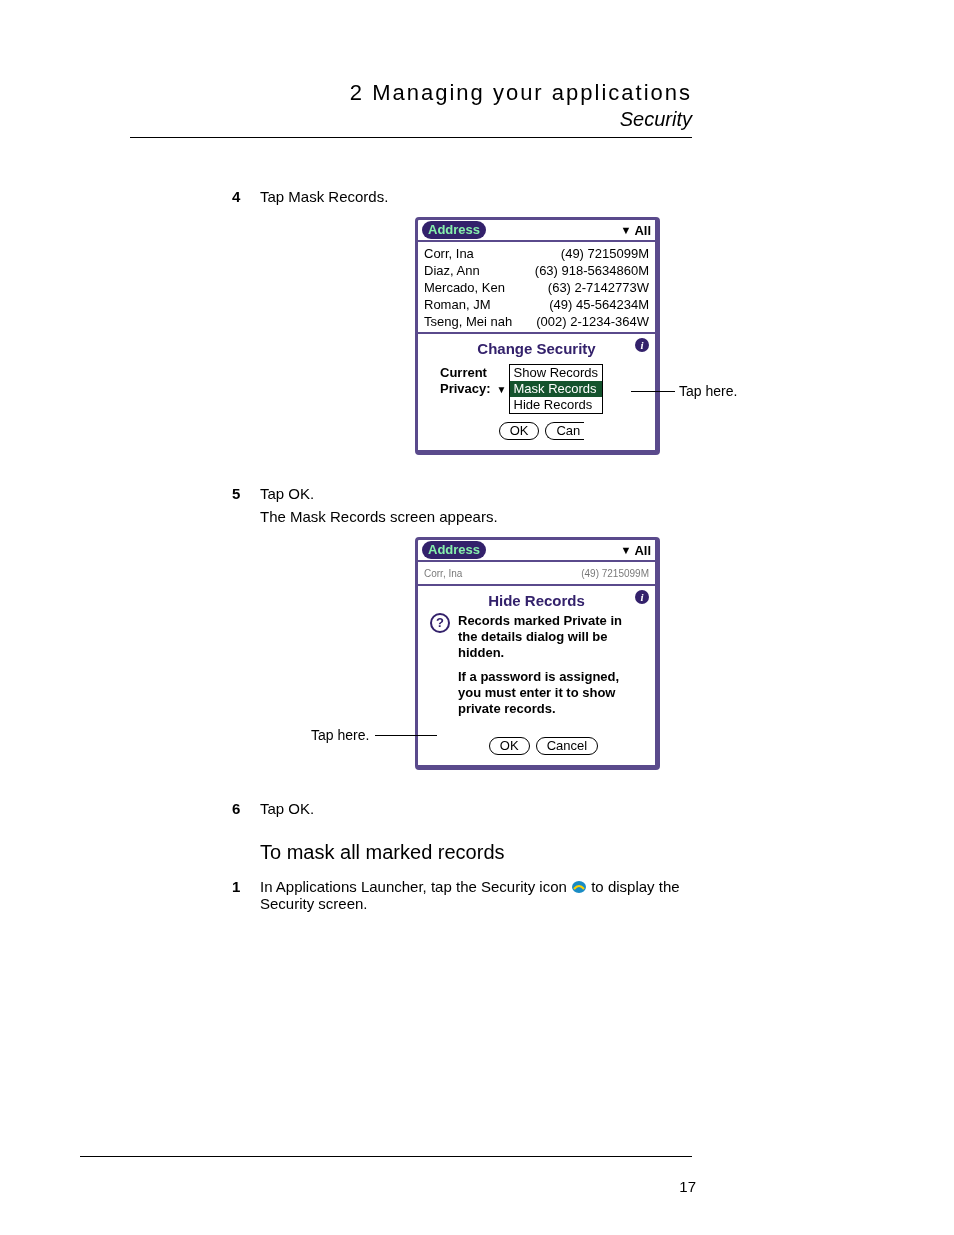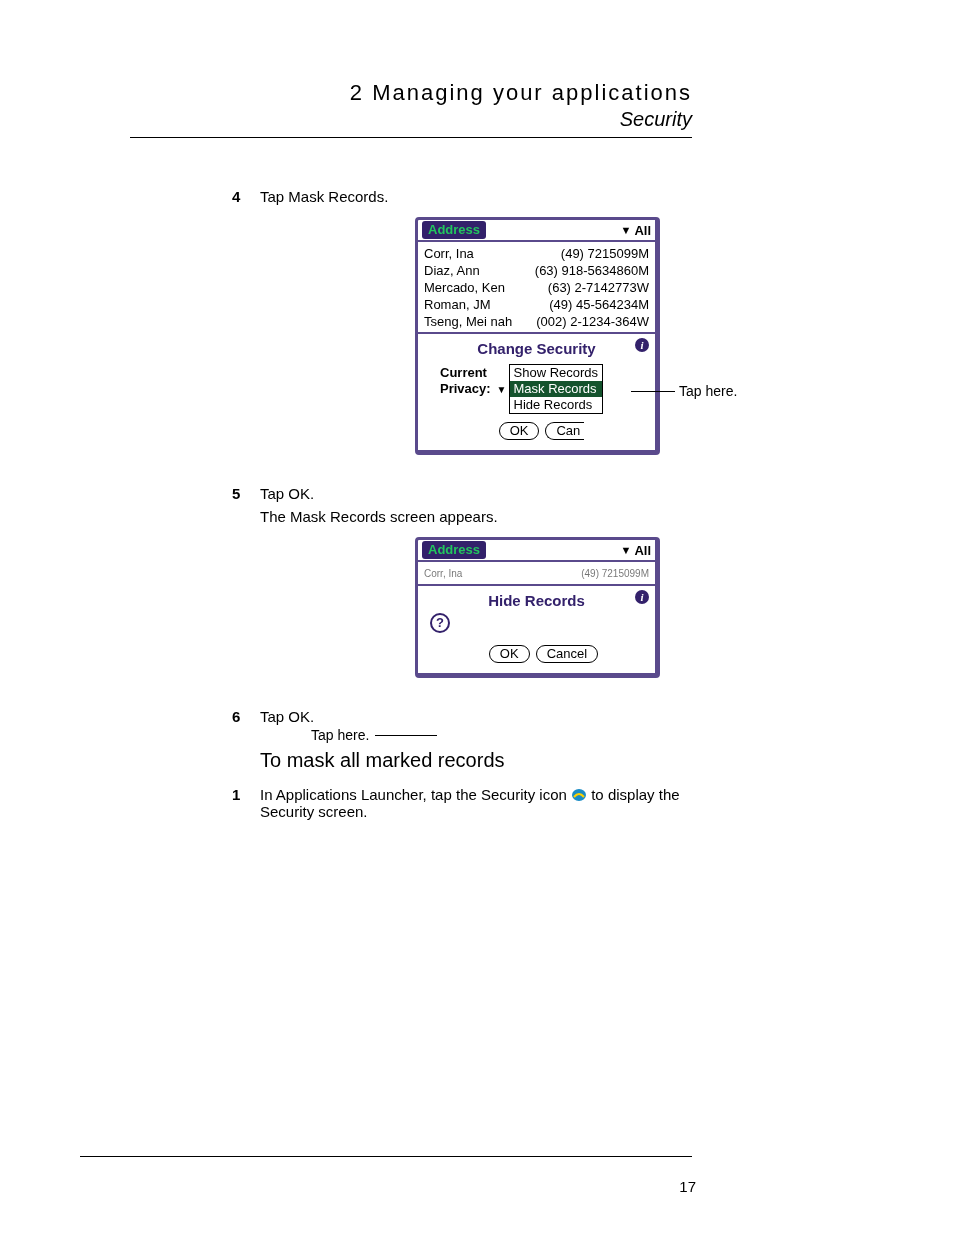"Address" .title-pill { border-radius: 3px -> 9px; color: #22c55e -> #86efac }
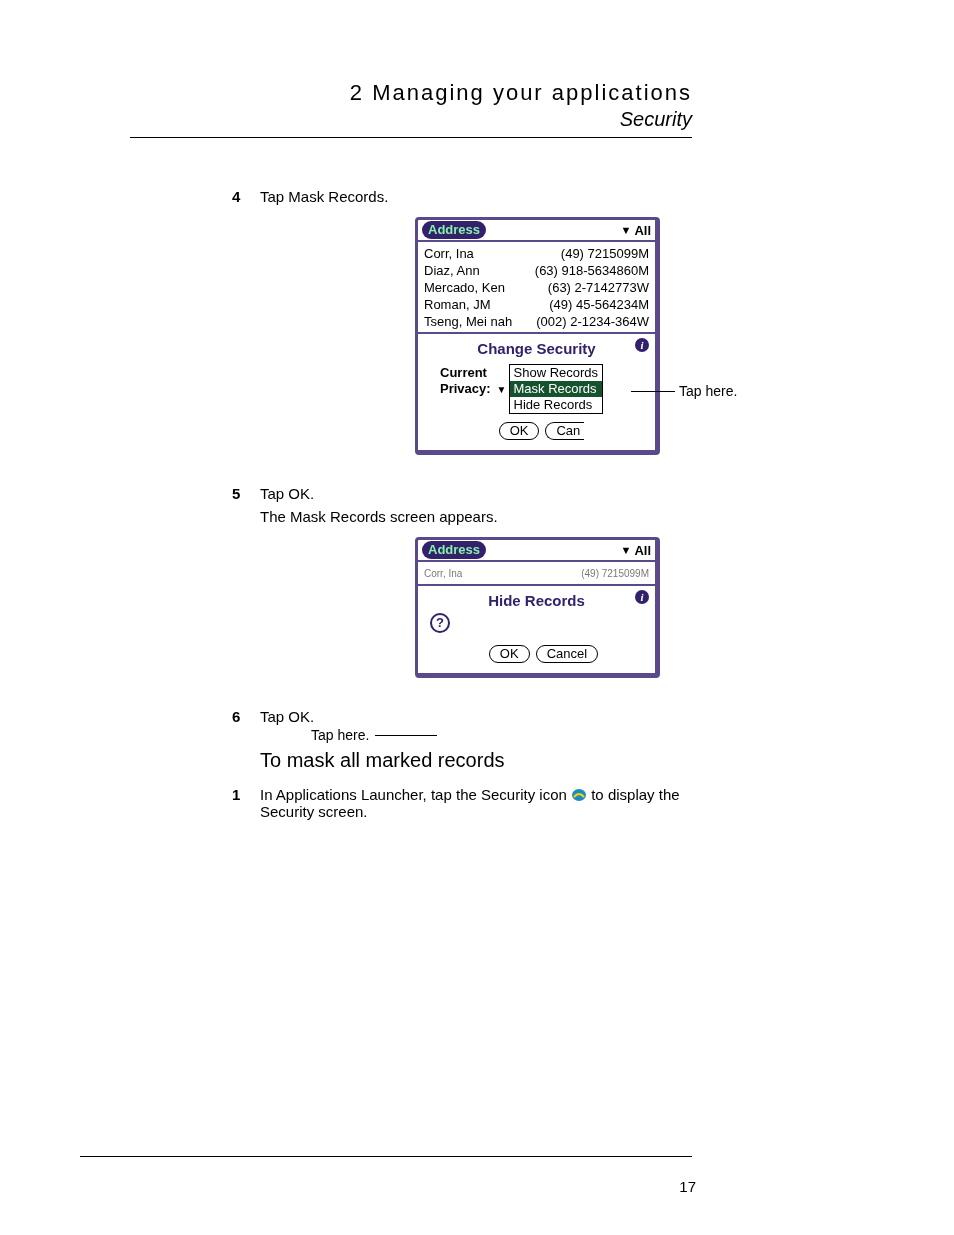"Records marked Private in the" div.txt { html: none -> <div> <p>Records marked Private in the details dialog will be hidden.</p> <p>If a password is assigned, you must enter it to show private records.</p> </div> }
